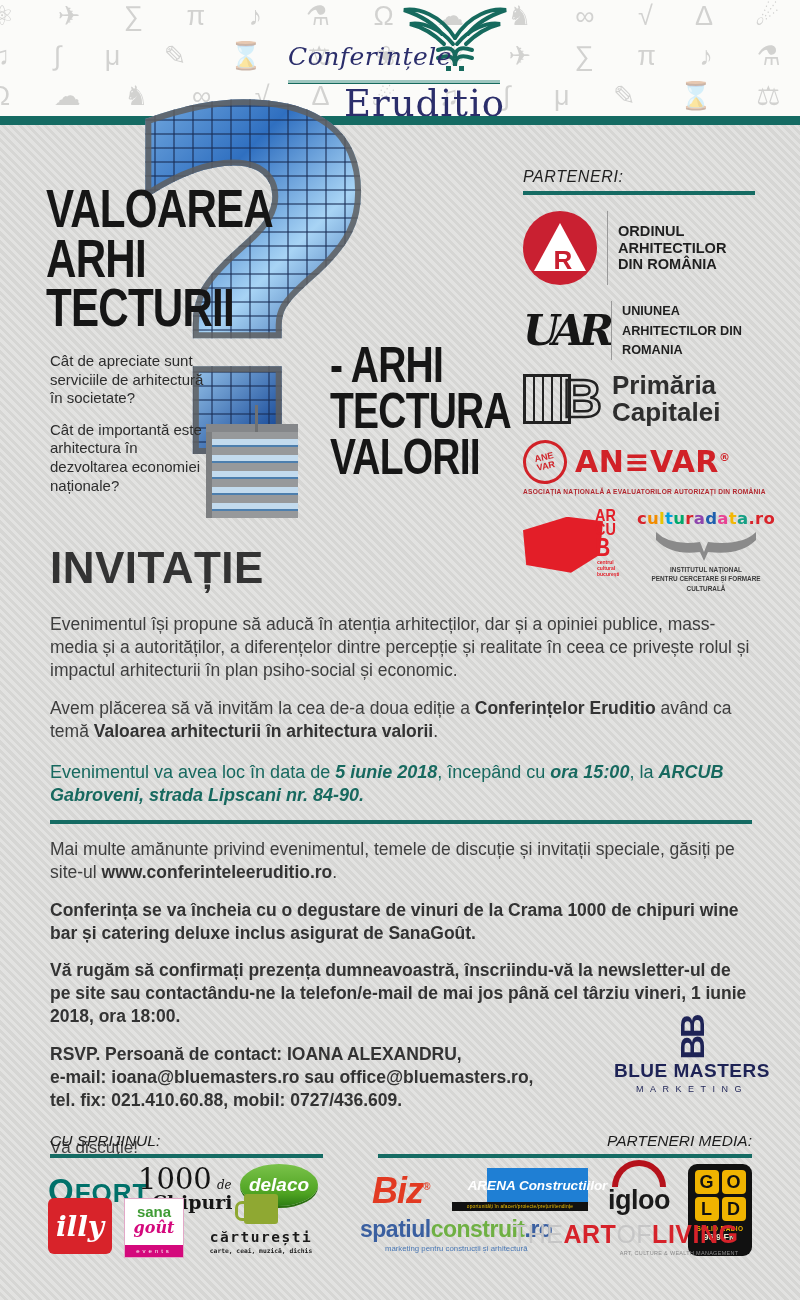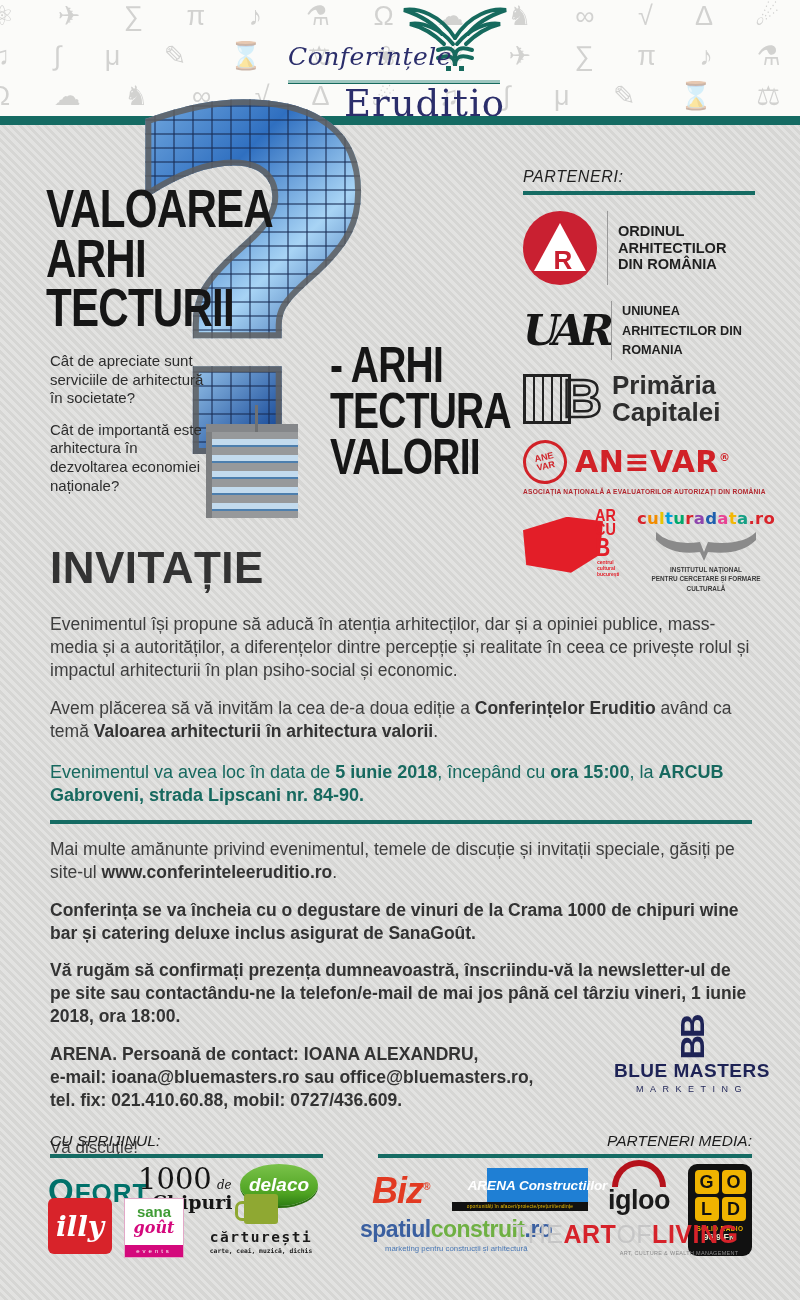"5 iunie 2018" .para.teal .seg.b { font-style: none -> italic }
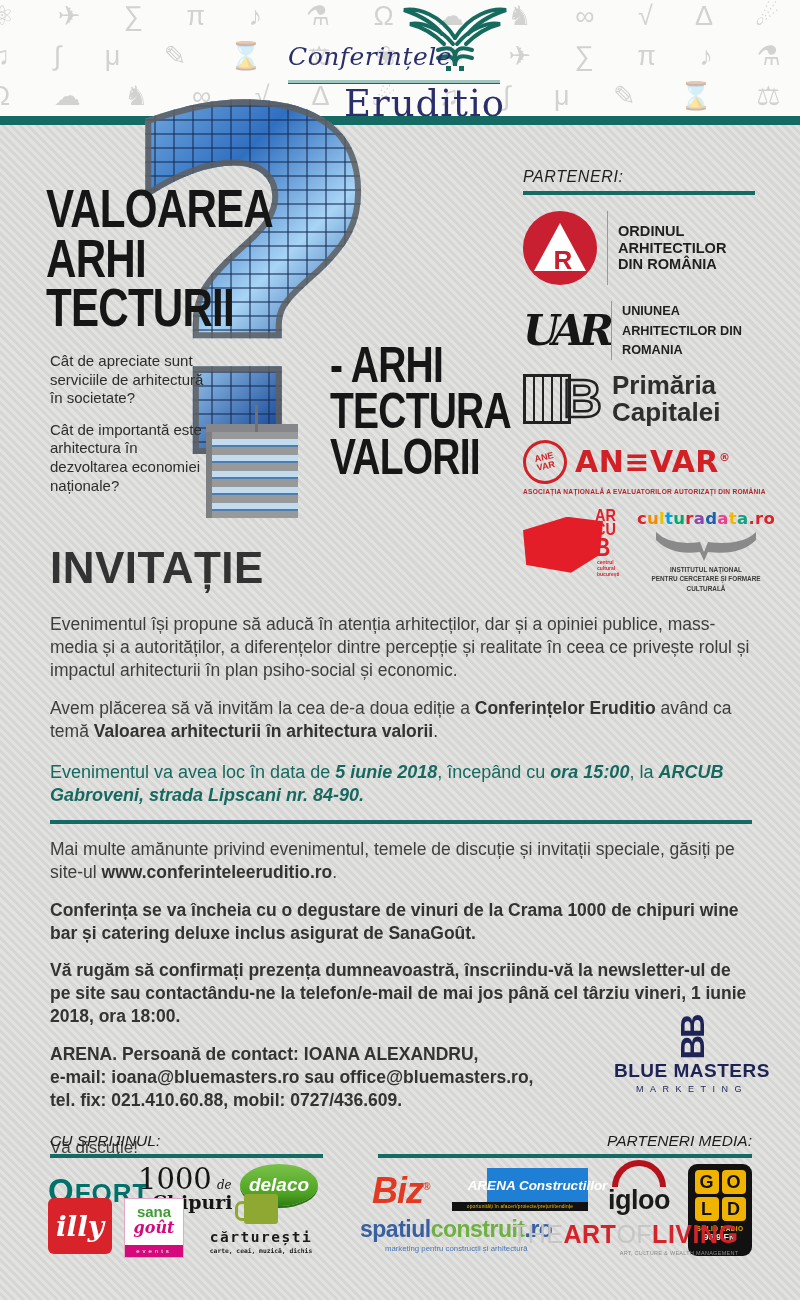"ARENA. Persoană de contact: IOANA" div { text: ARENA -> RSVP }
